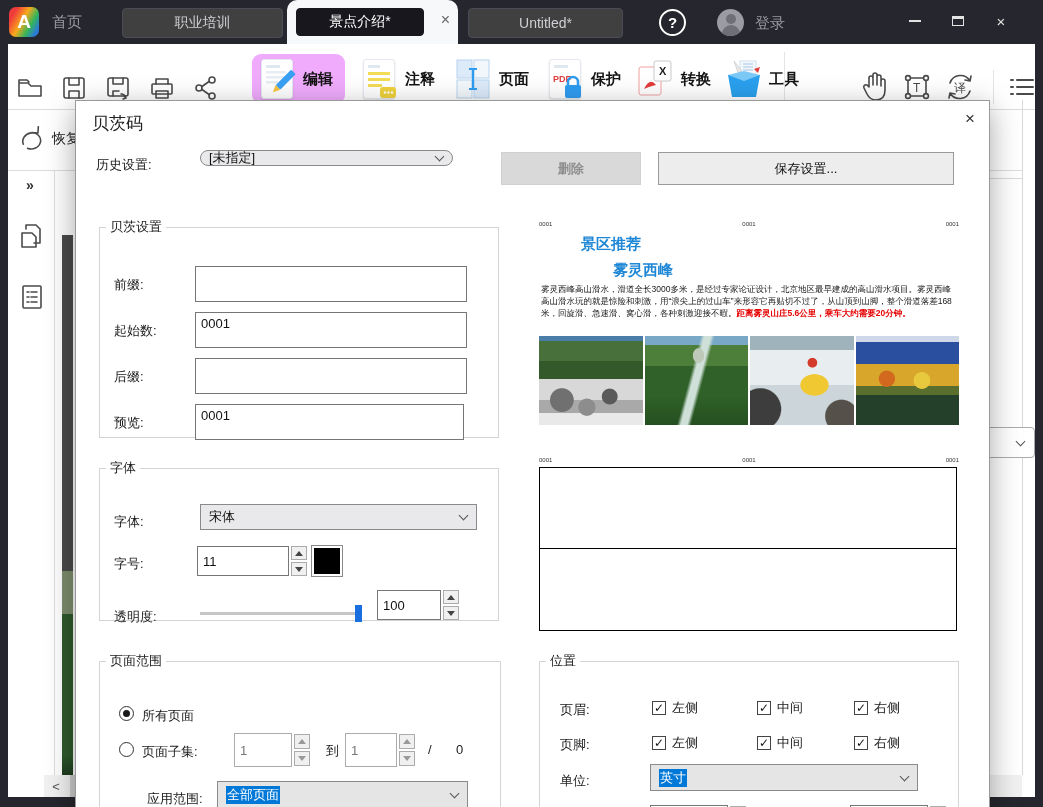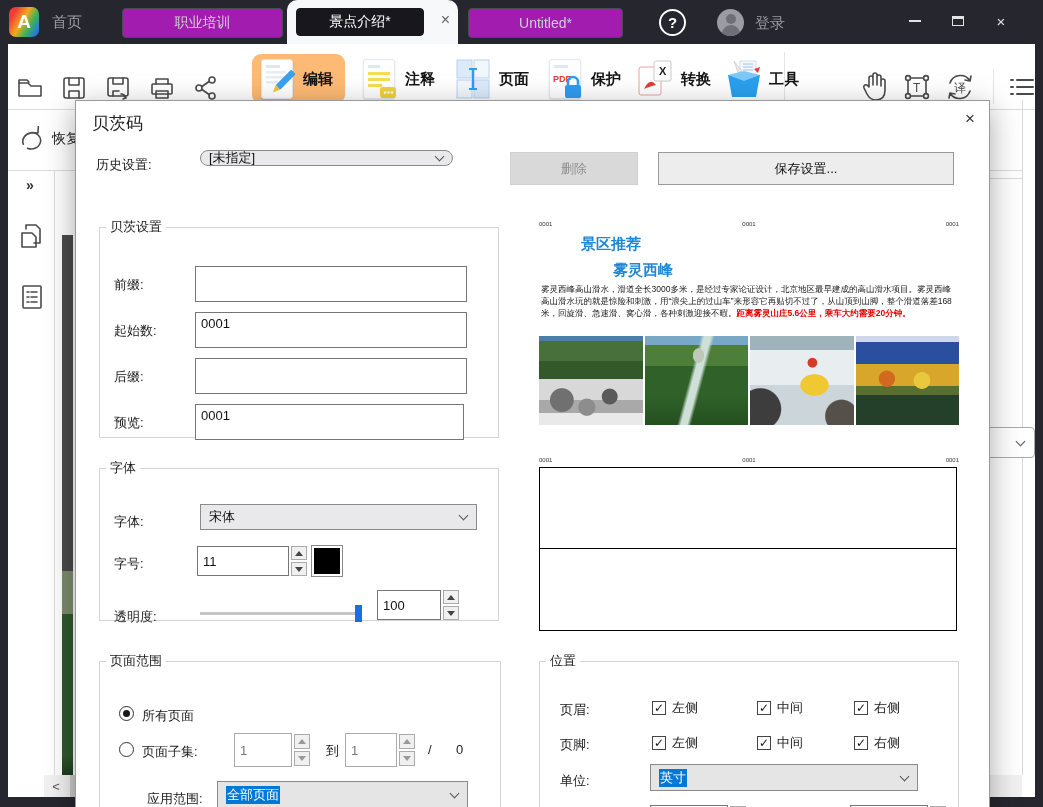"职业培训" .tab-pill { background: #a21caf -> #404040 }
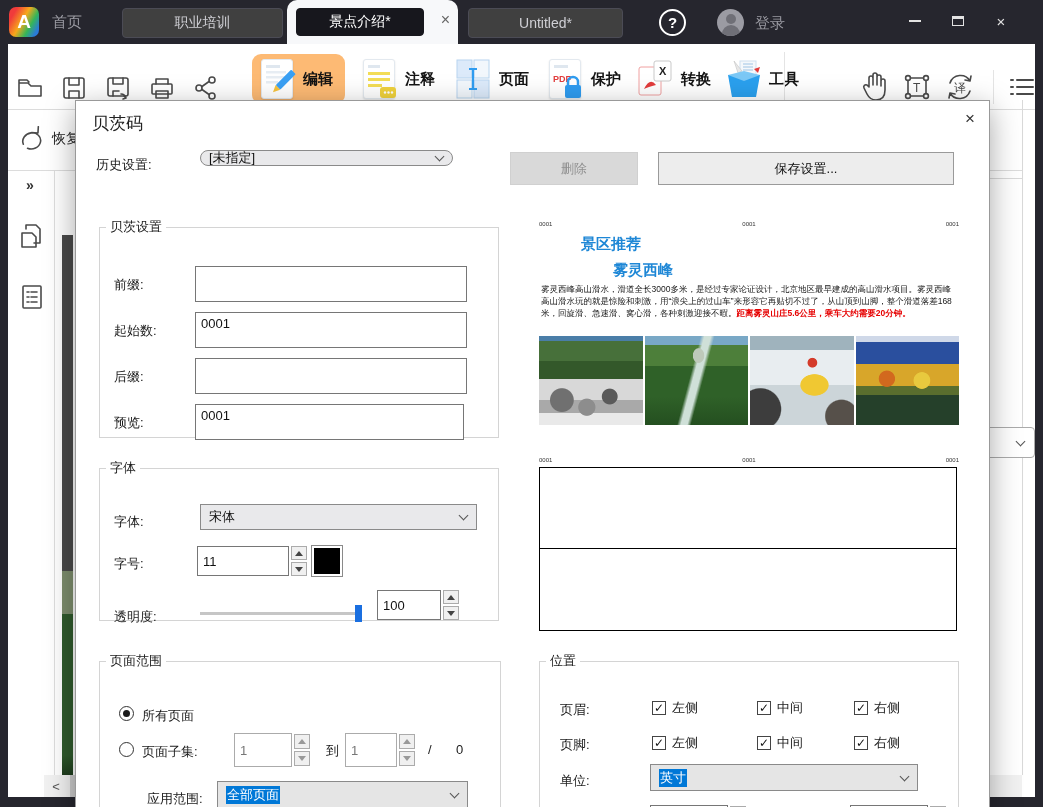"编辑" .edit-pill { background: #fdba74 -> #f0abfc }
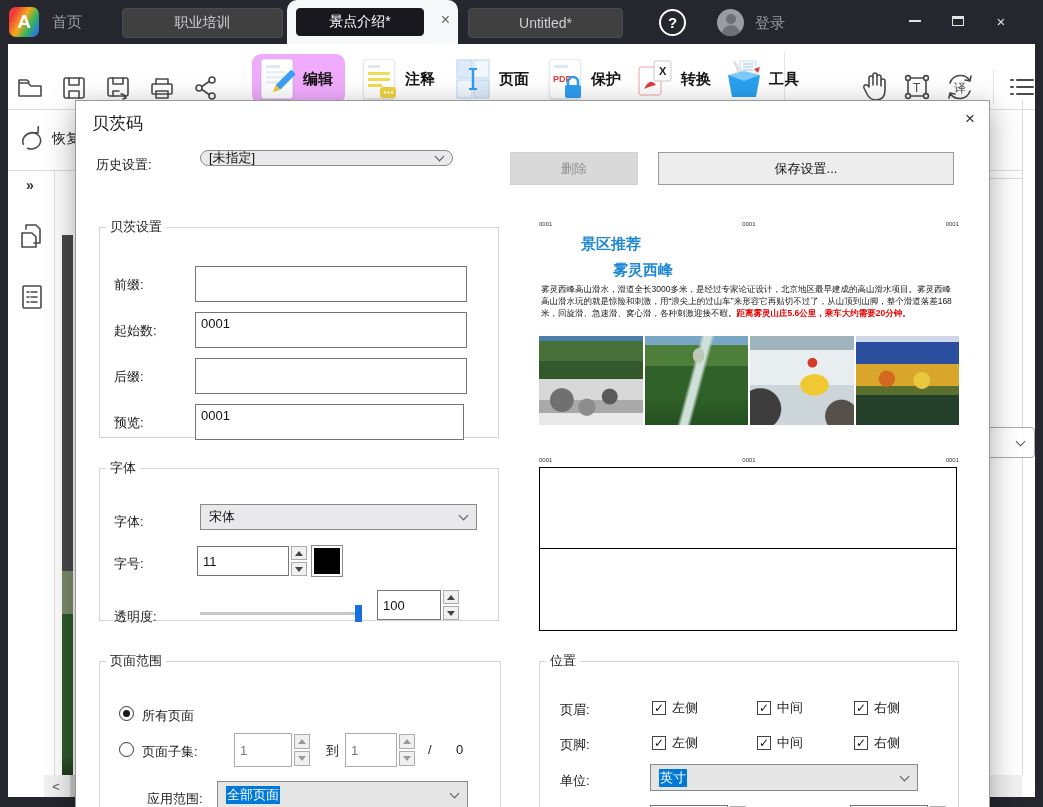"删除" div.btn { font-weight: none -> bold; left: 434px -> 425px; width: 128px -> 140px }
